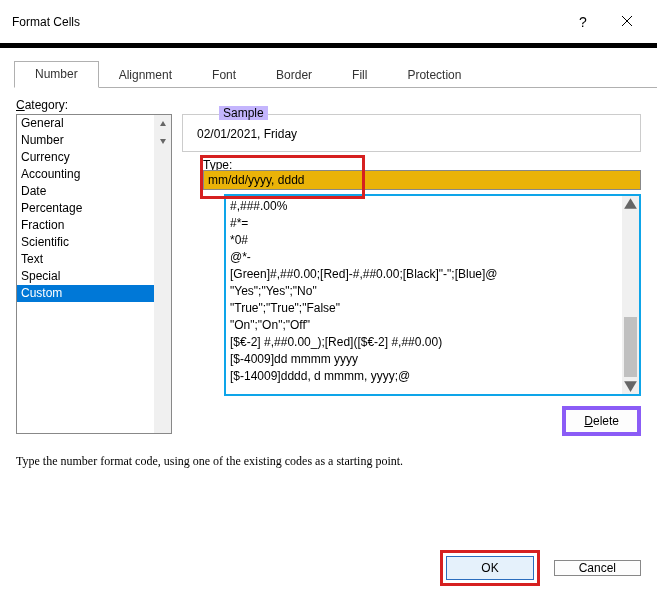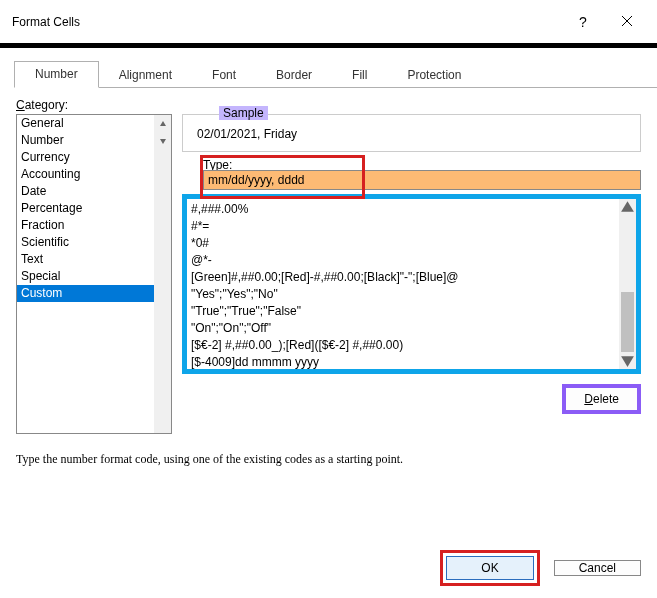"mm/dd/yyyy, dddd" .type-input { background: #fdba74 -> #eab308 }
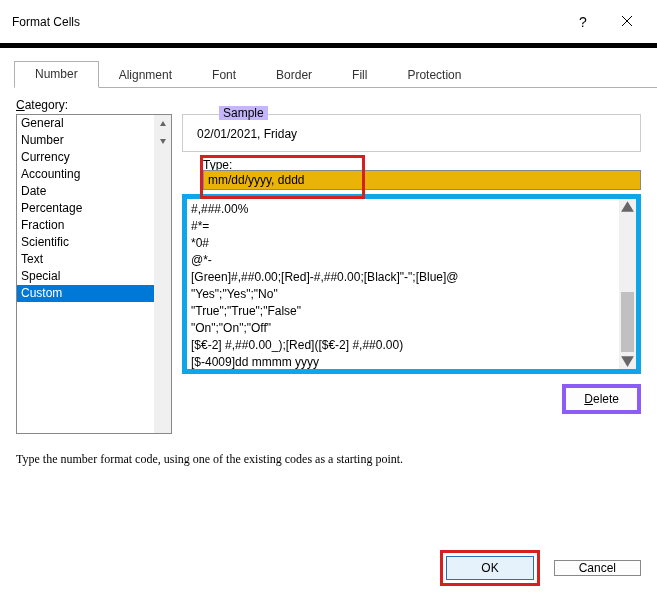"#,###.00%" .codes-box { border: 5px solid #0ea5e9 -> 2px solid #0ea5e9; height: 180px -> 202px; margin-left: none -> 42px }
